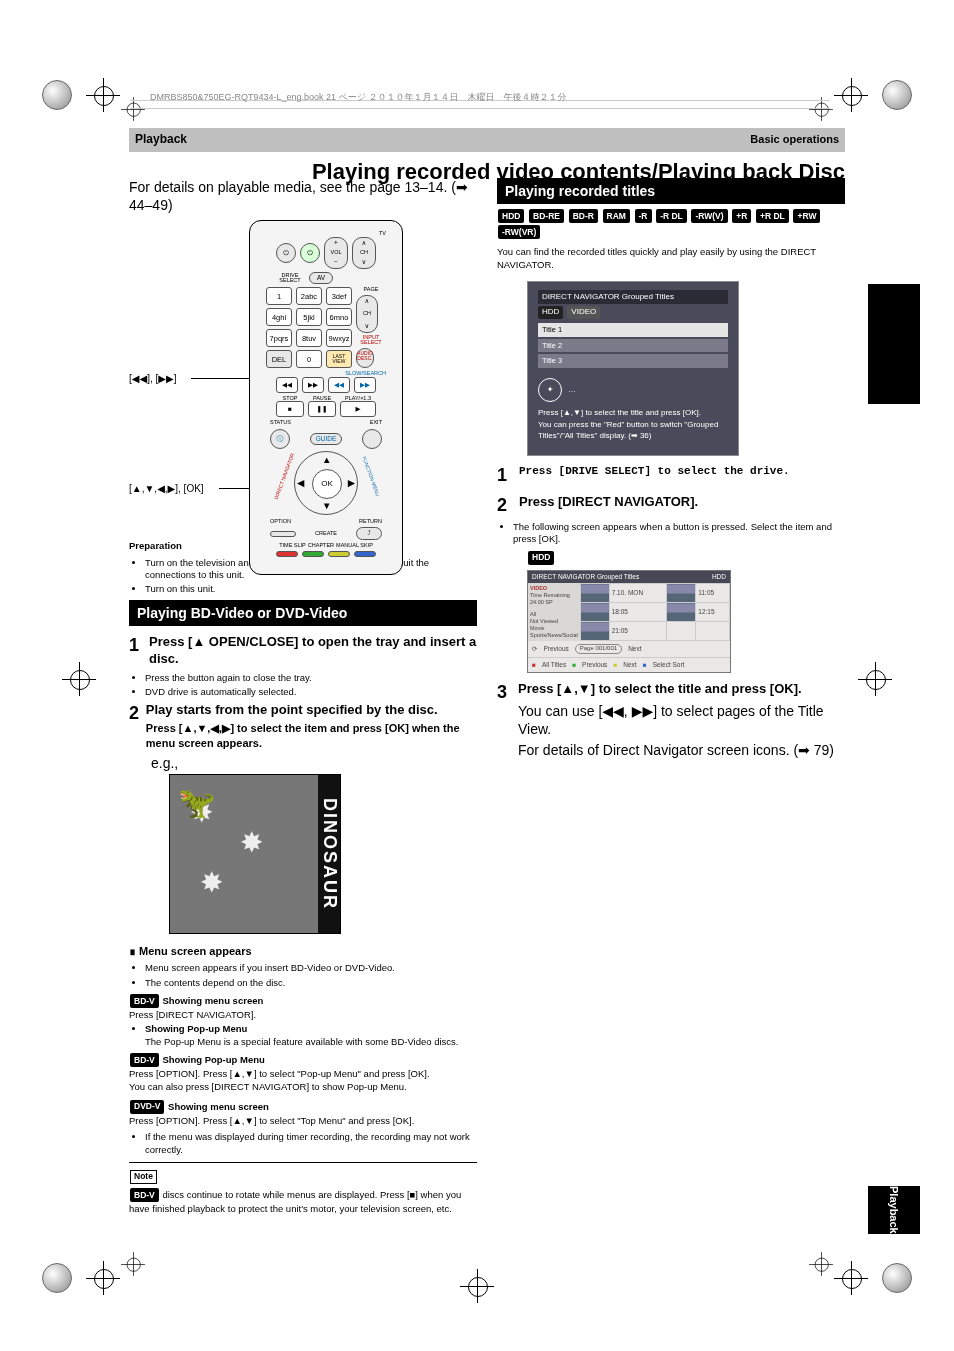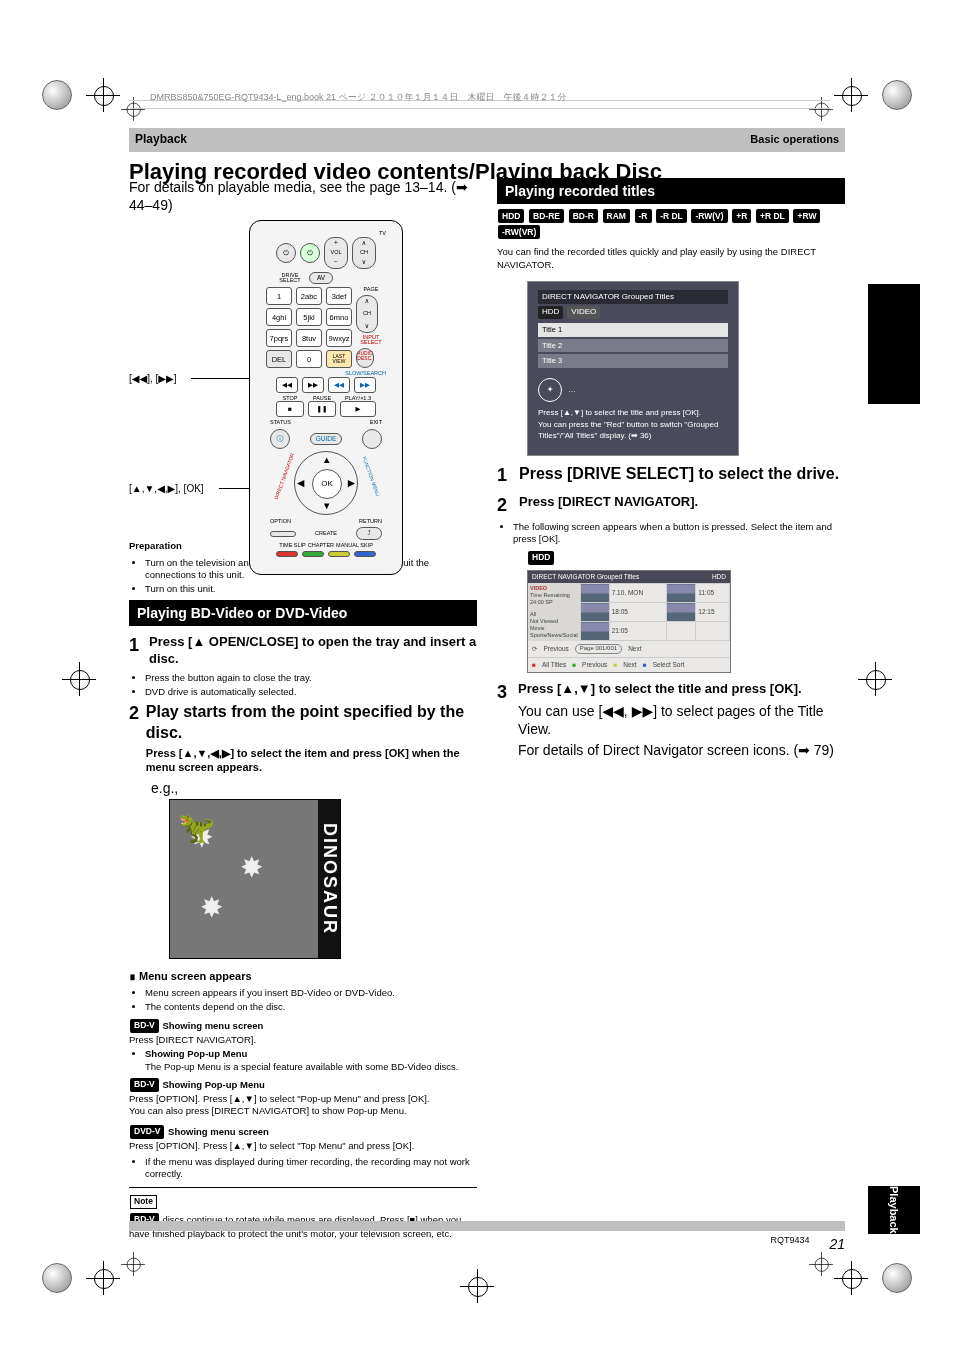"Playing recorded video contents/Playing" div.title { text-align: none -> right }
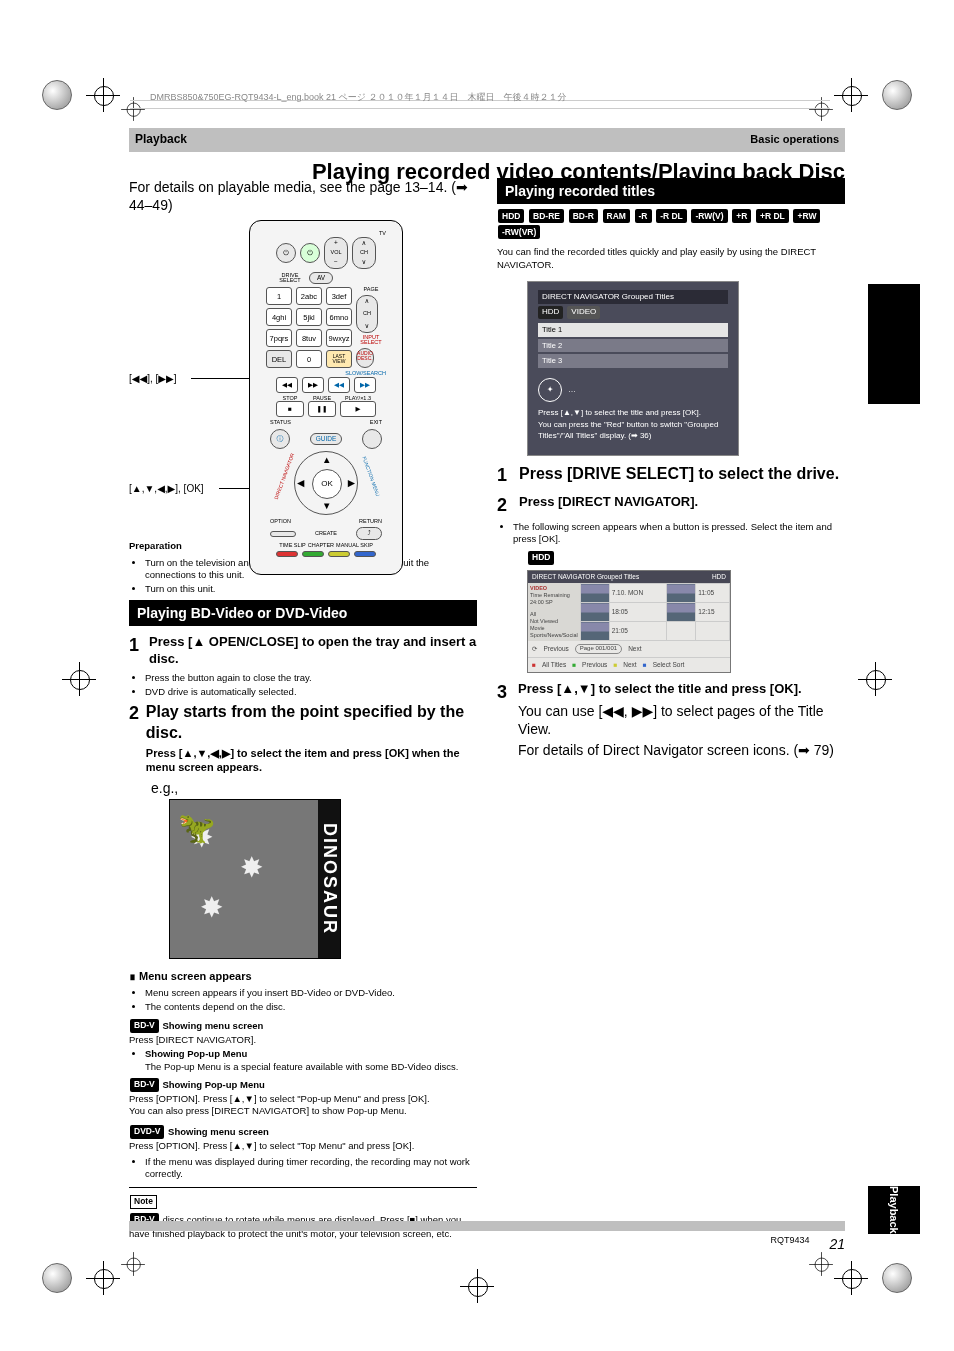"Press [DRIVE SELECT] to select" div.bold { font-family: none -> Liberation Mono, monospace; font-size: 16px -> 11px }
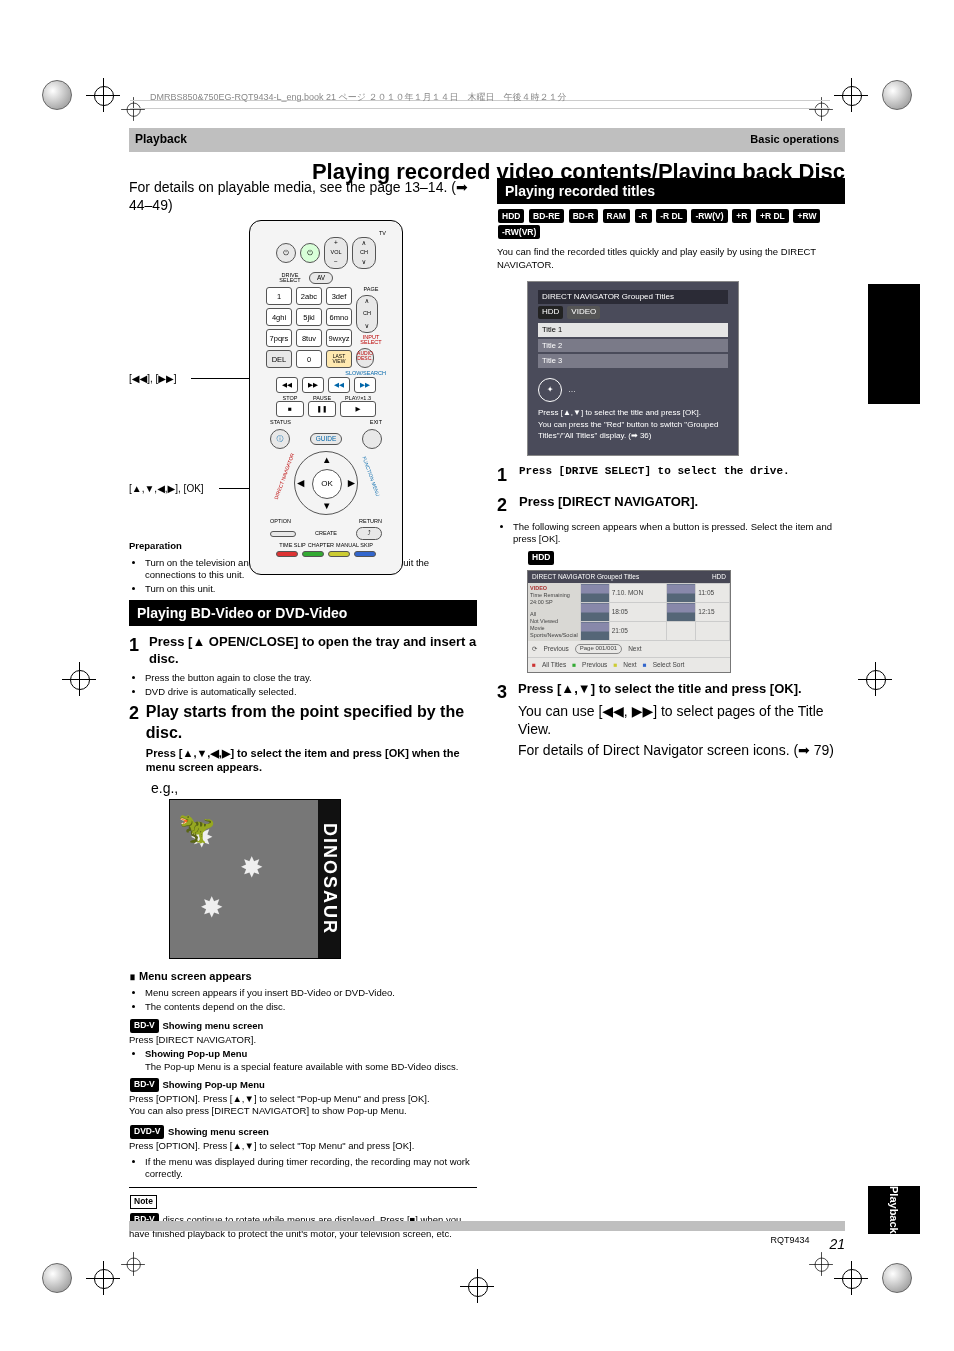"Play starts from the point" div.bold { font-size: 16px -> 13px }
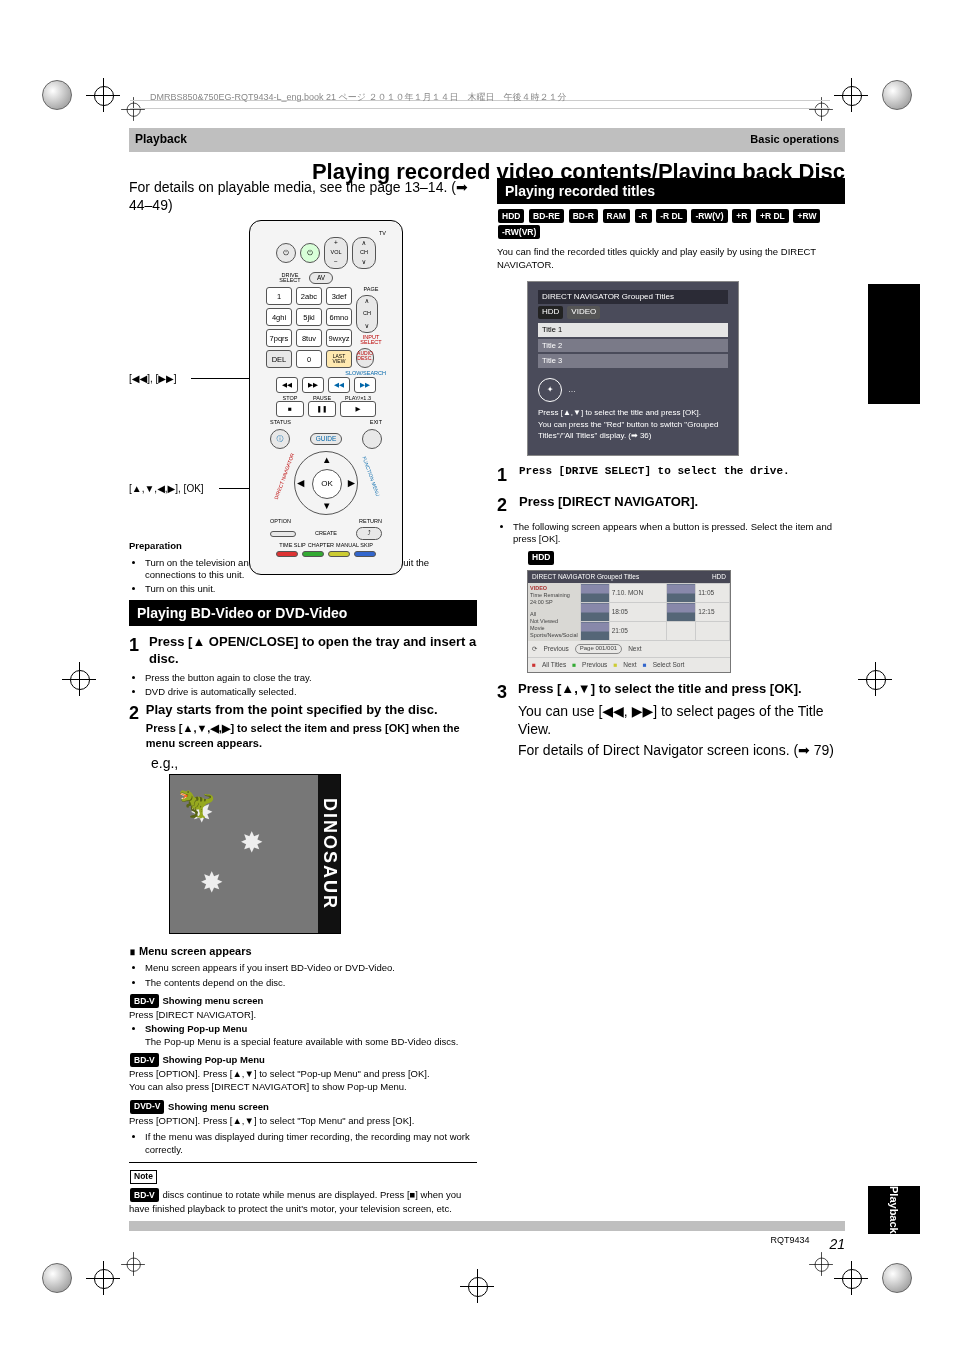"RQT9434" div { html: <div> <div></div> <div> <span>RQT9434</span> <span>21</span> </div> </div> -> none }
